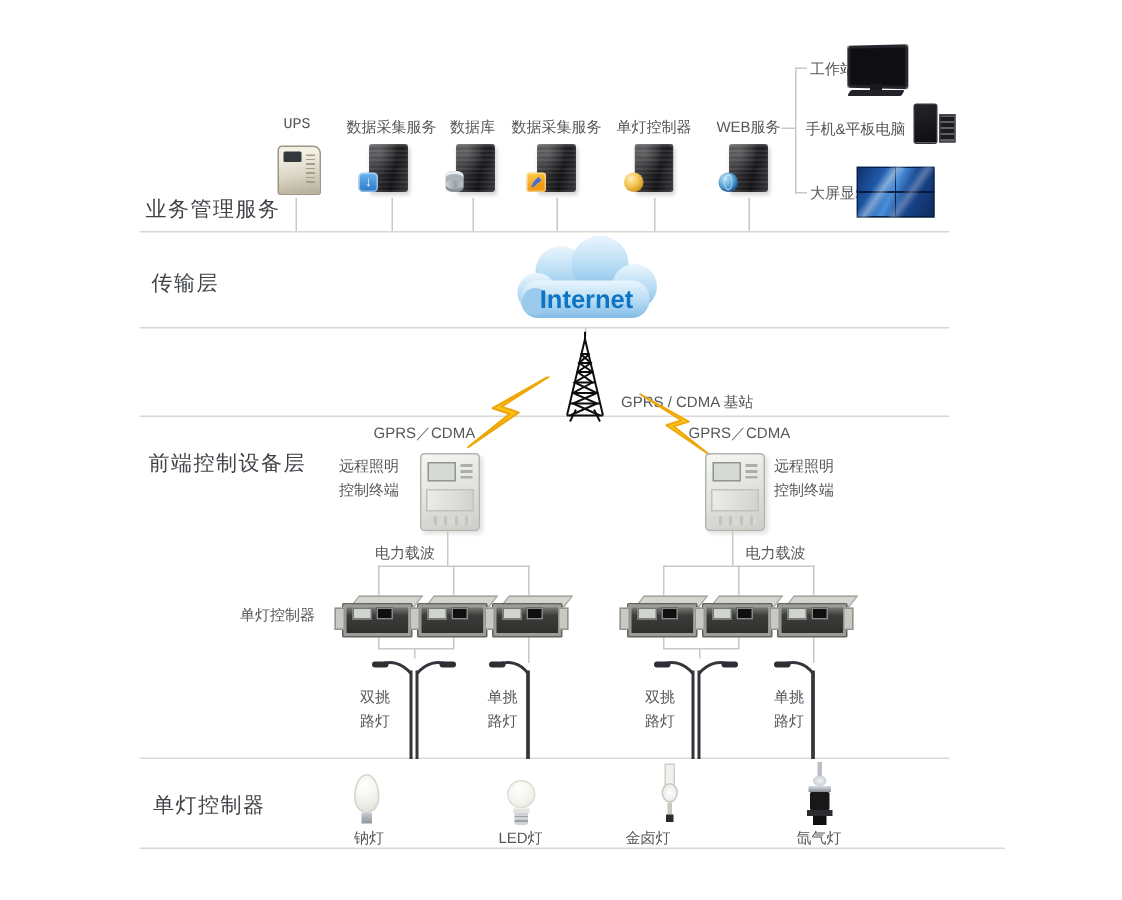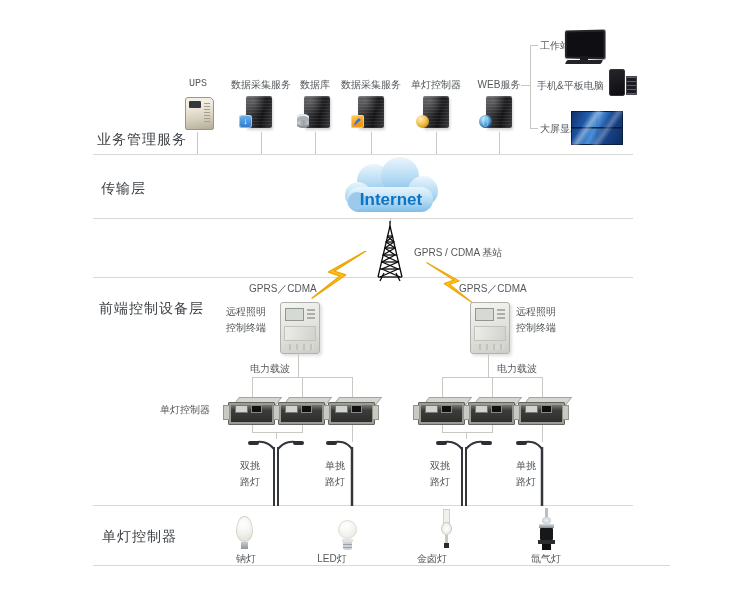"GPRS / CDMA 基站" div.lbl { top: 246px -> 261px }
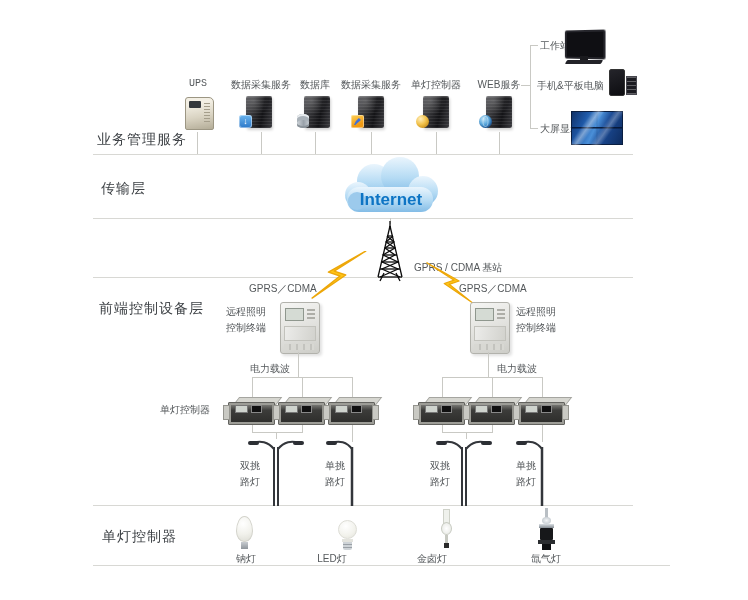"LED灯" div.lbl { left: 312px -> 327px }
